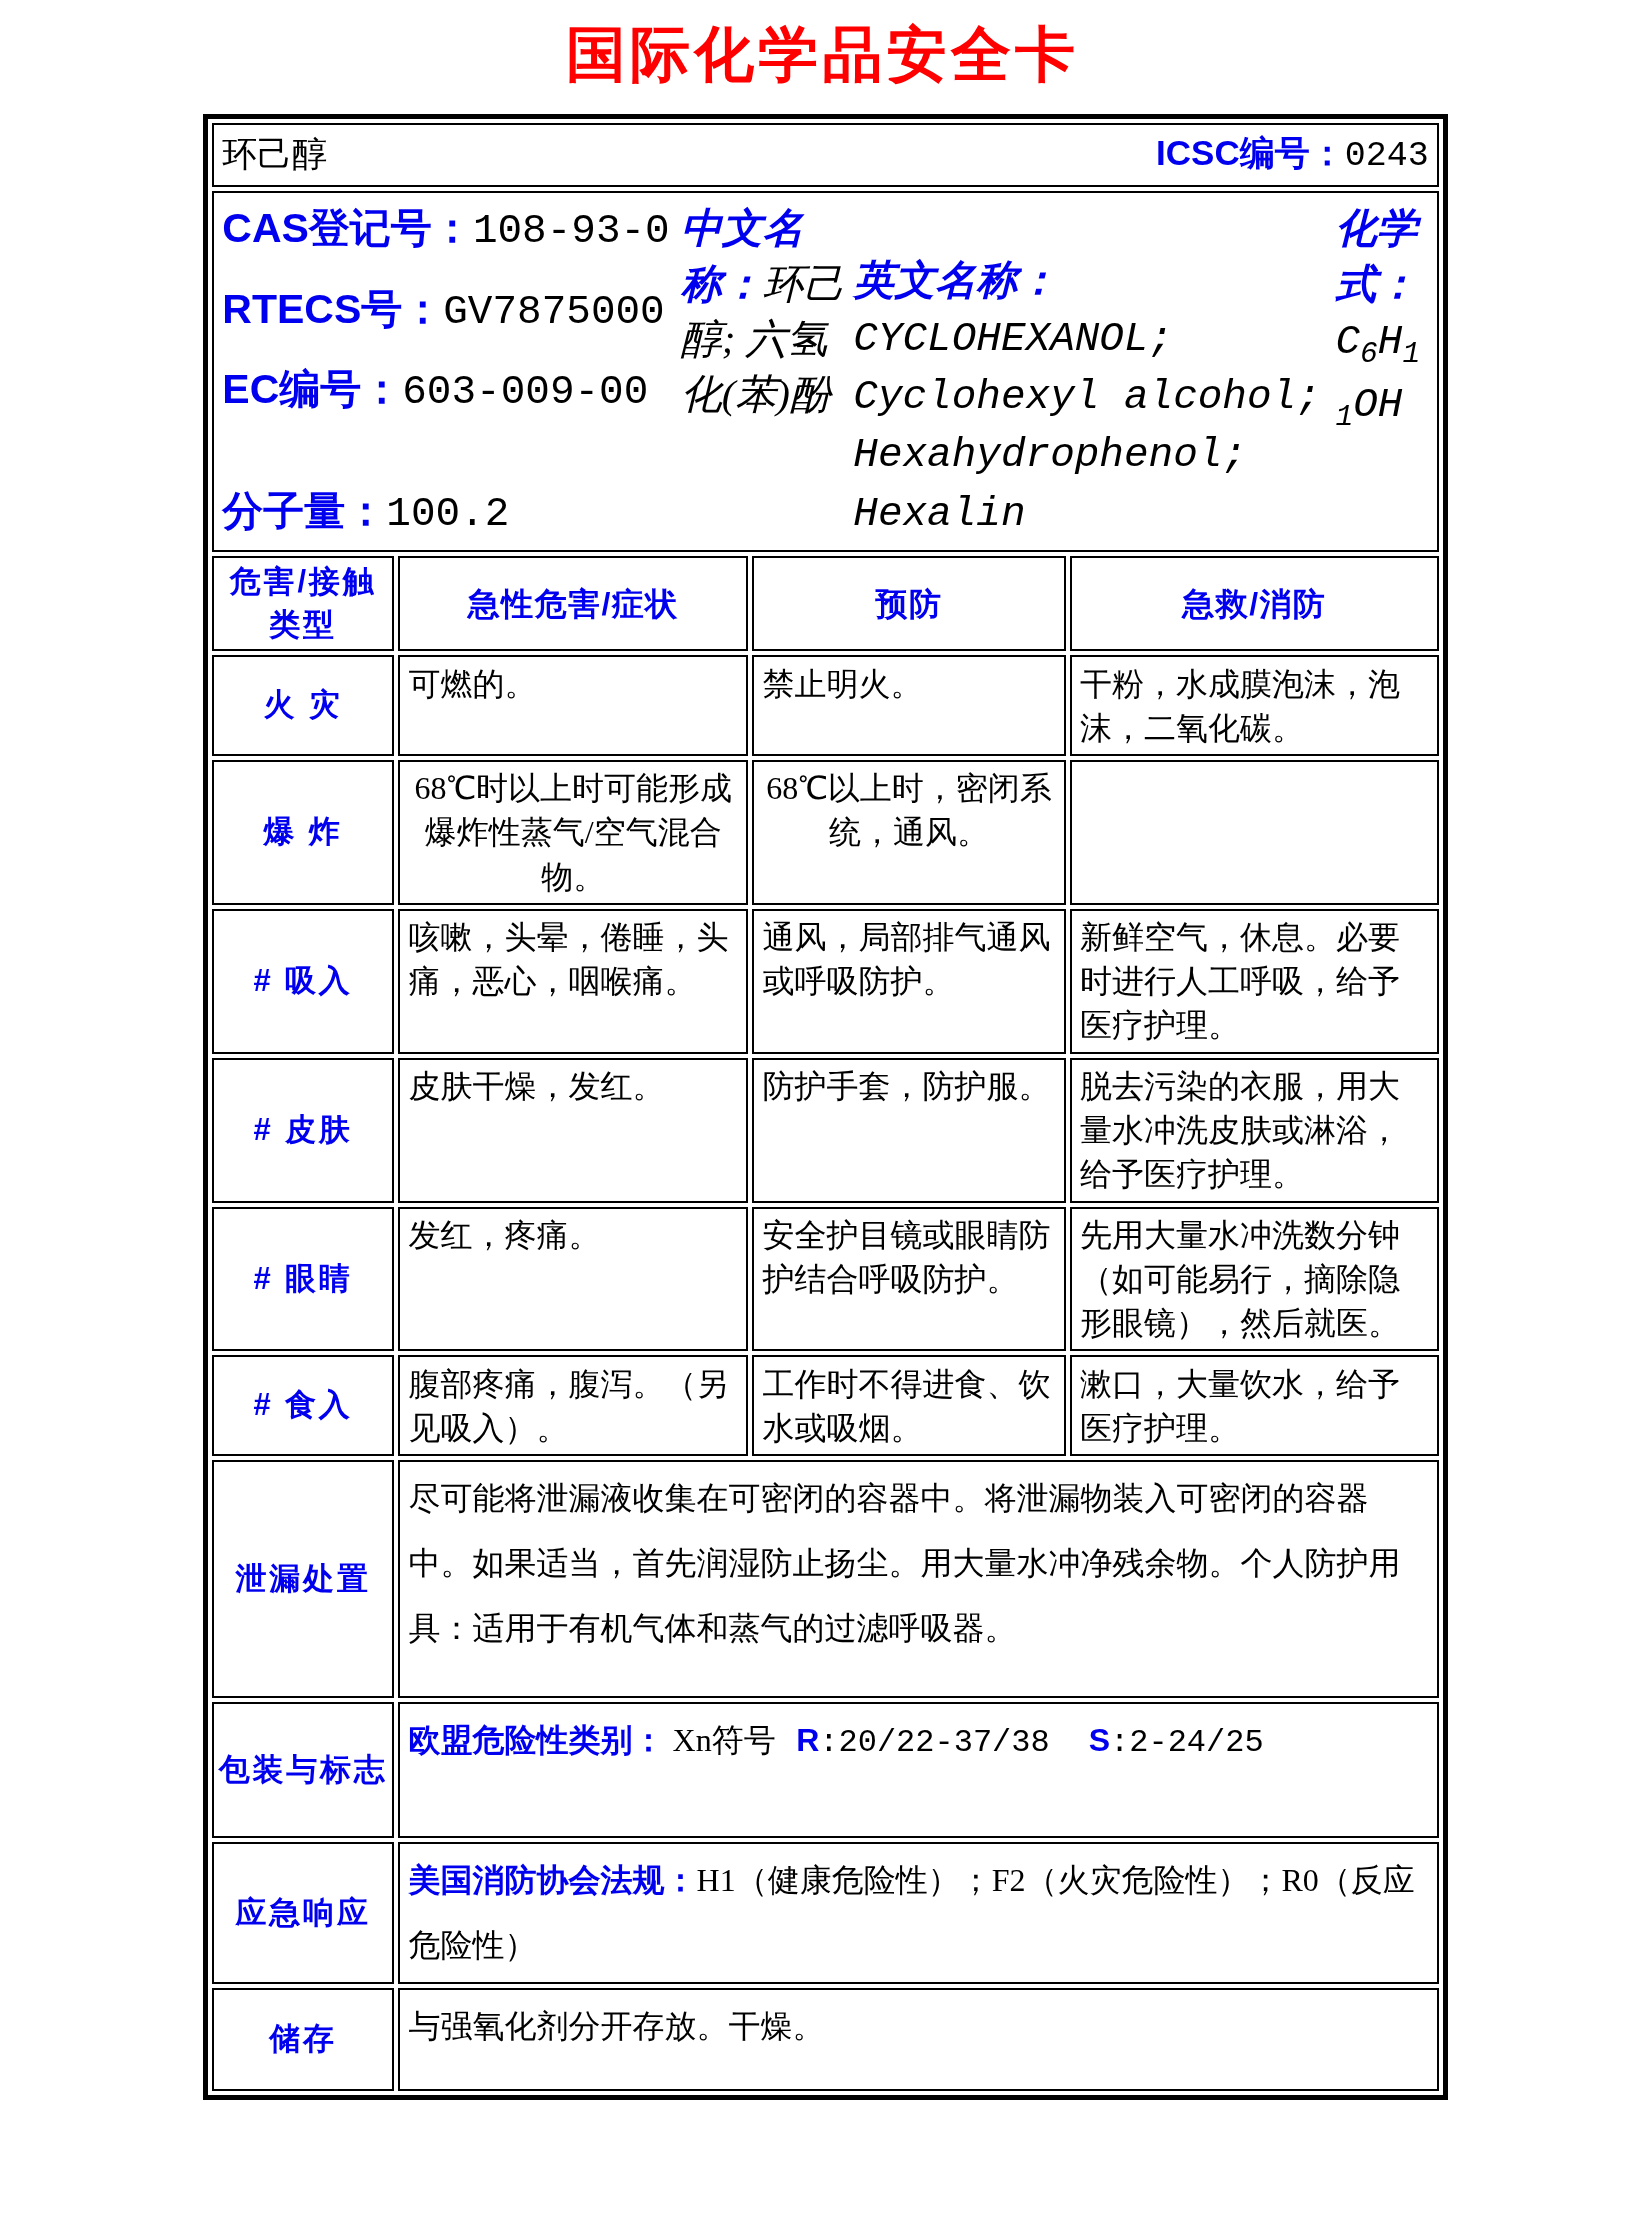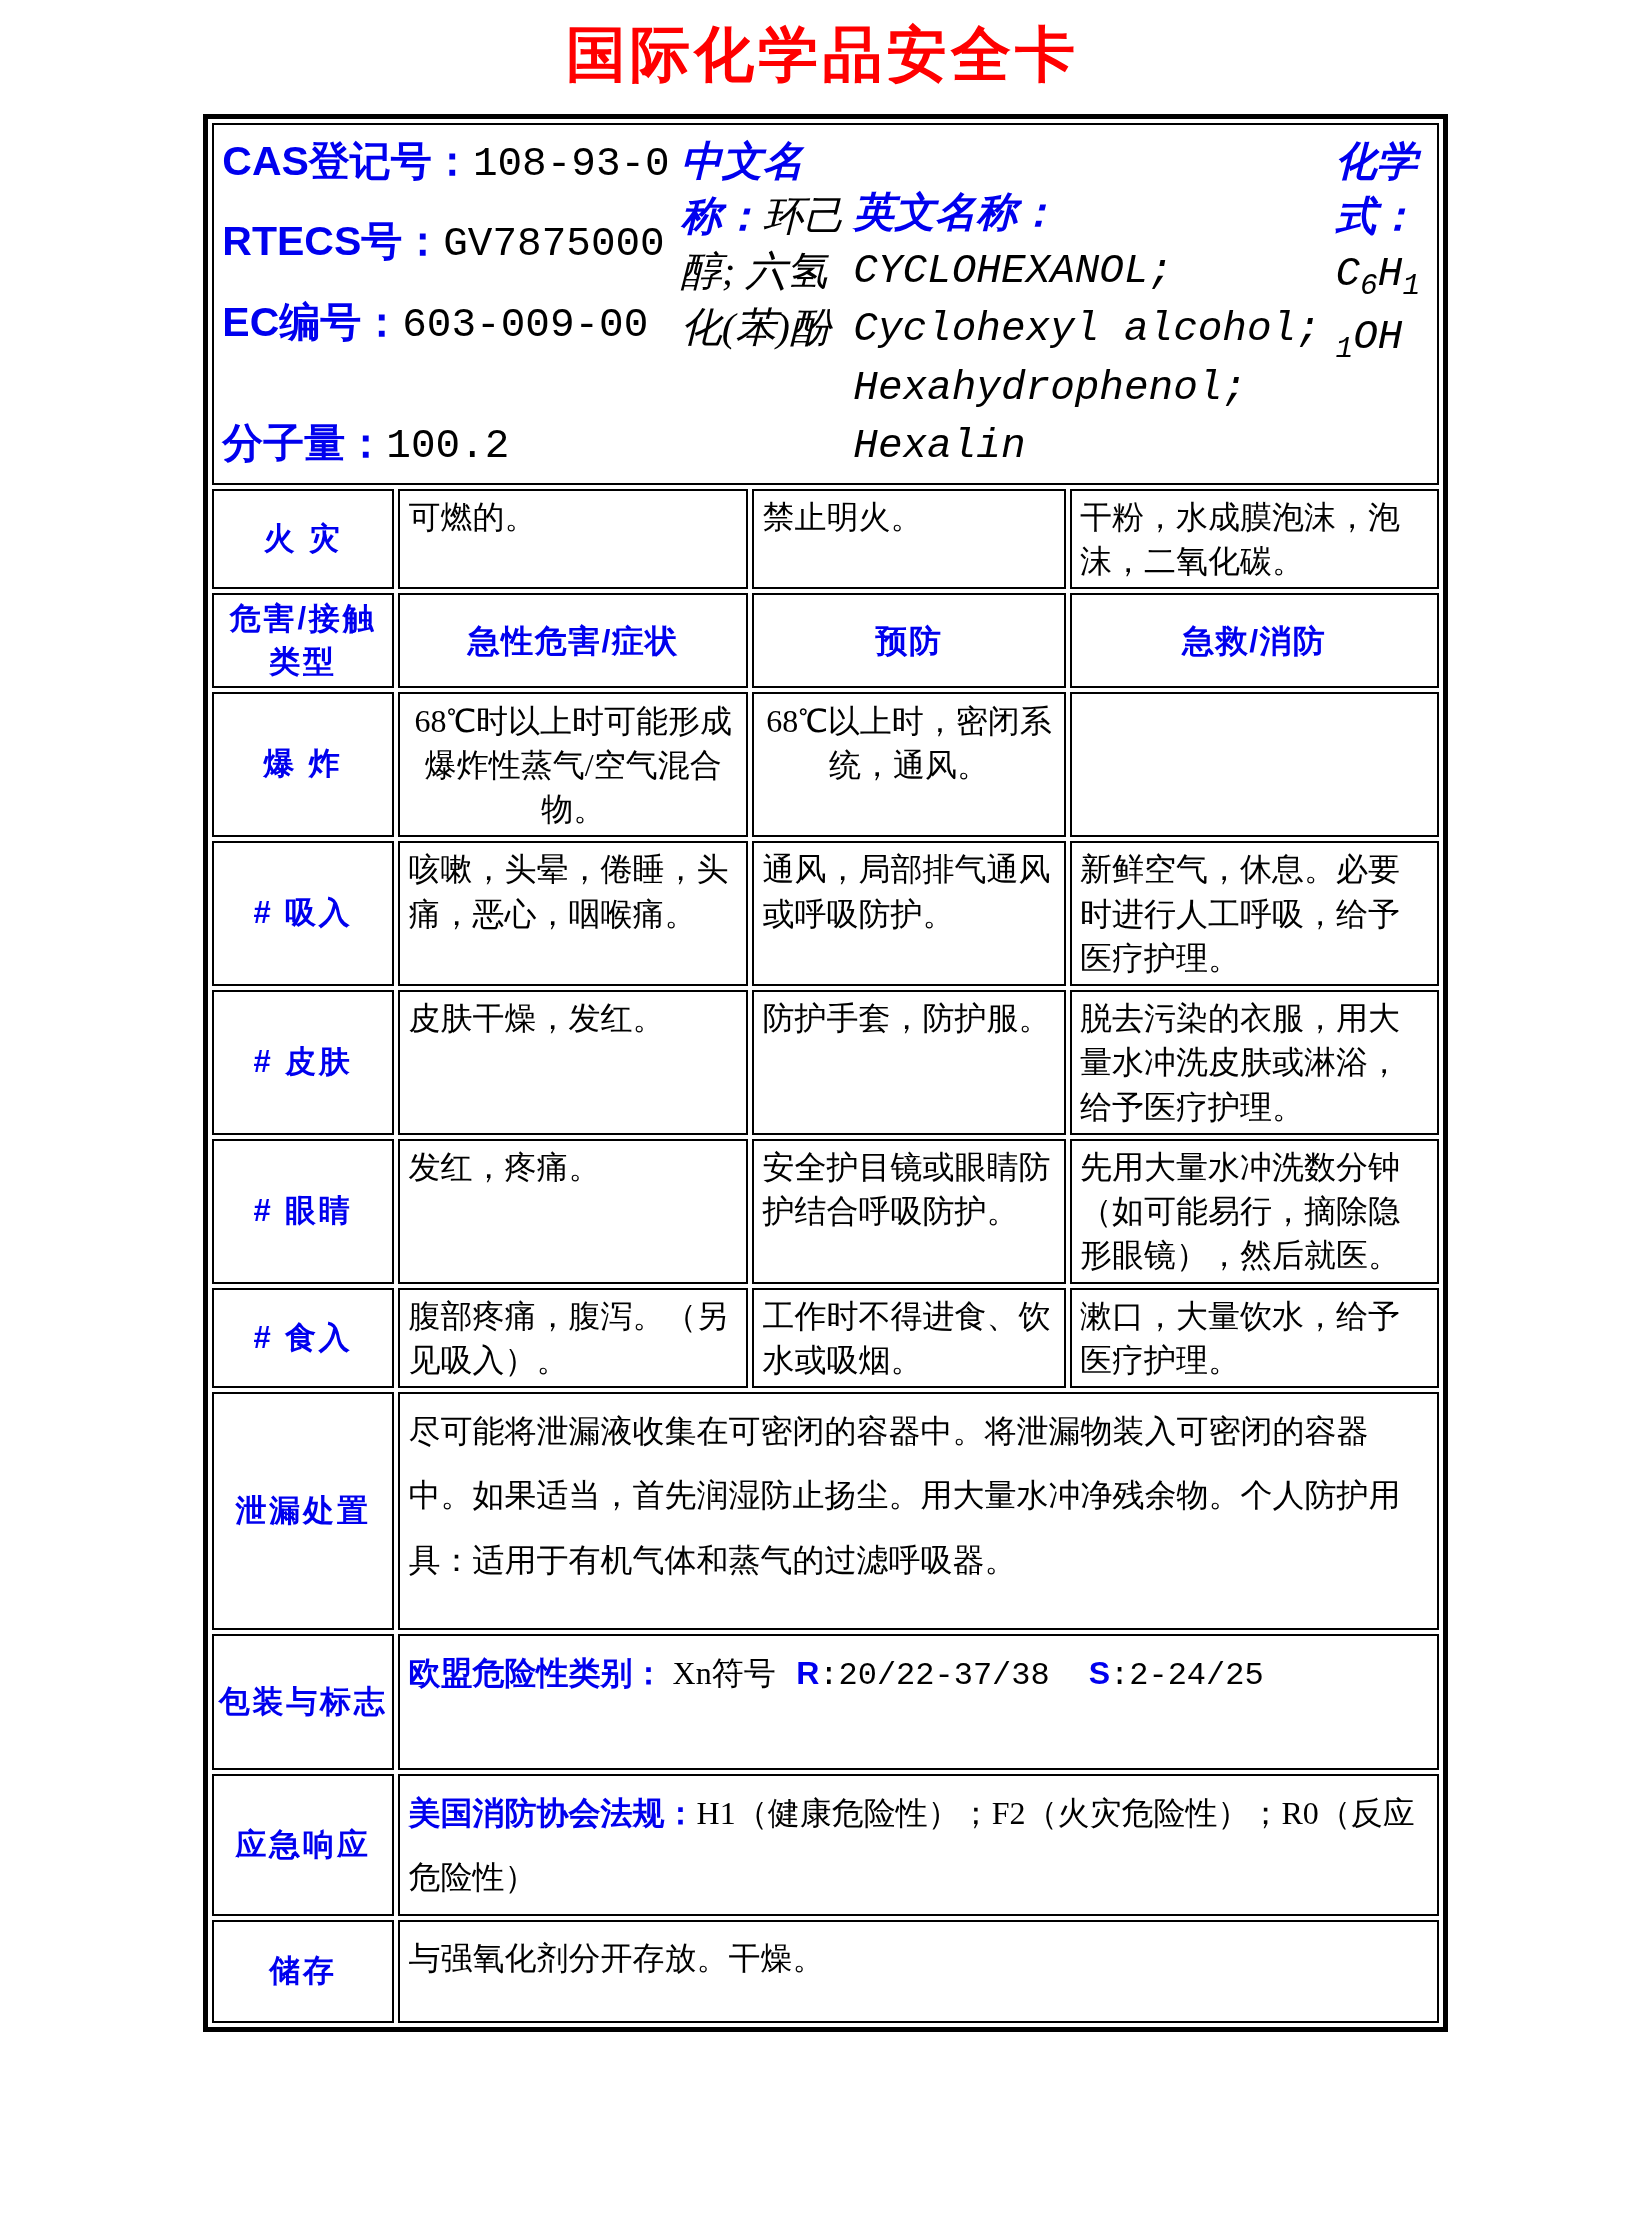"环己醇" tr { html: none -> <tr> <td> <div> <span>环己醇</span> <span> <span>ICSC编号：</span><span>0243</span> </span> </div> </td> </tr> }
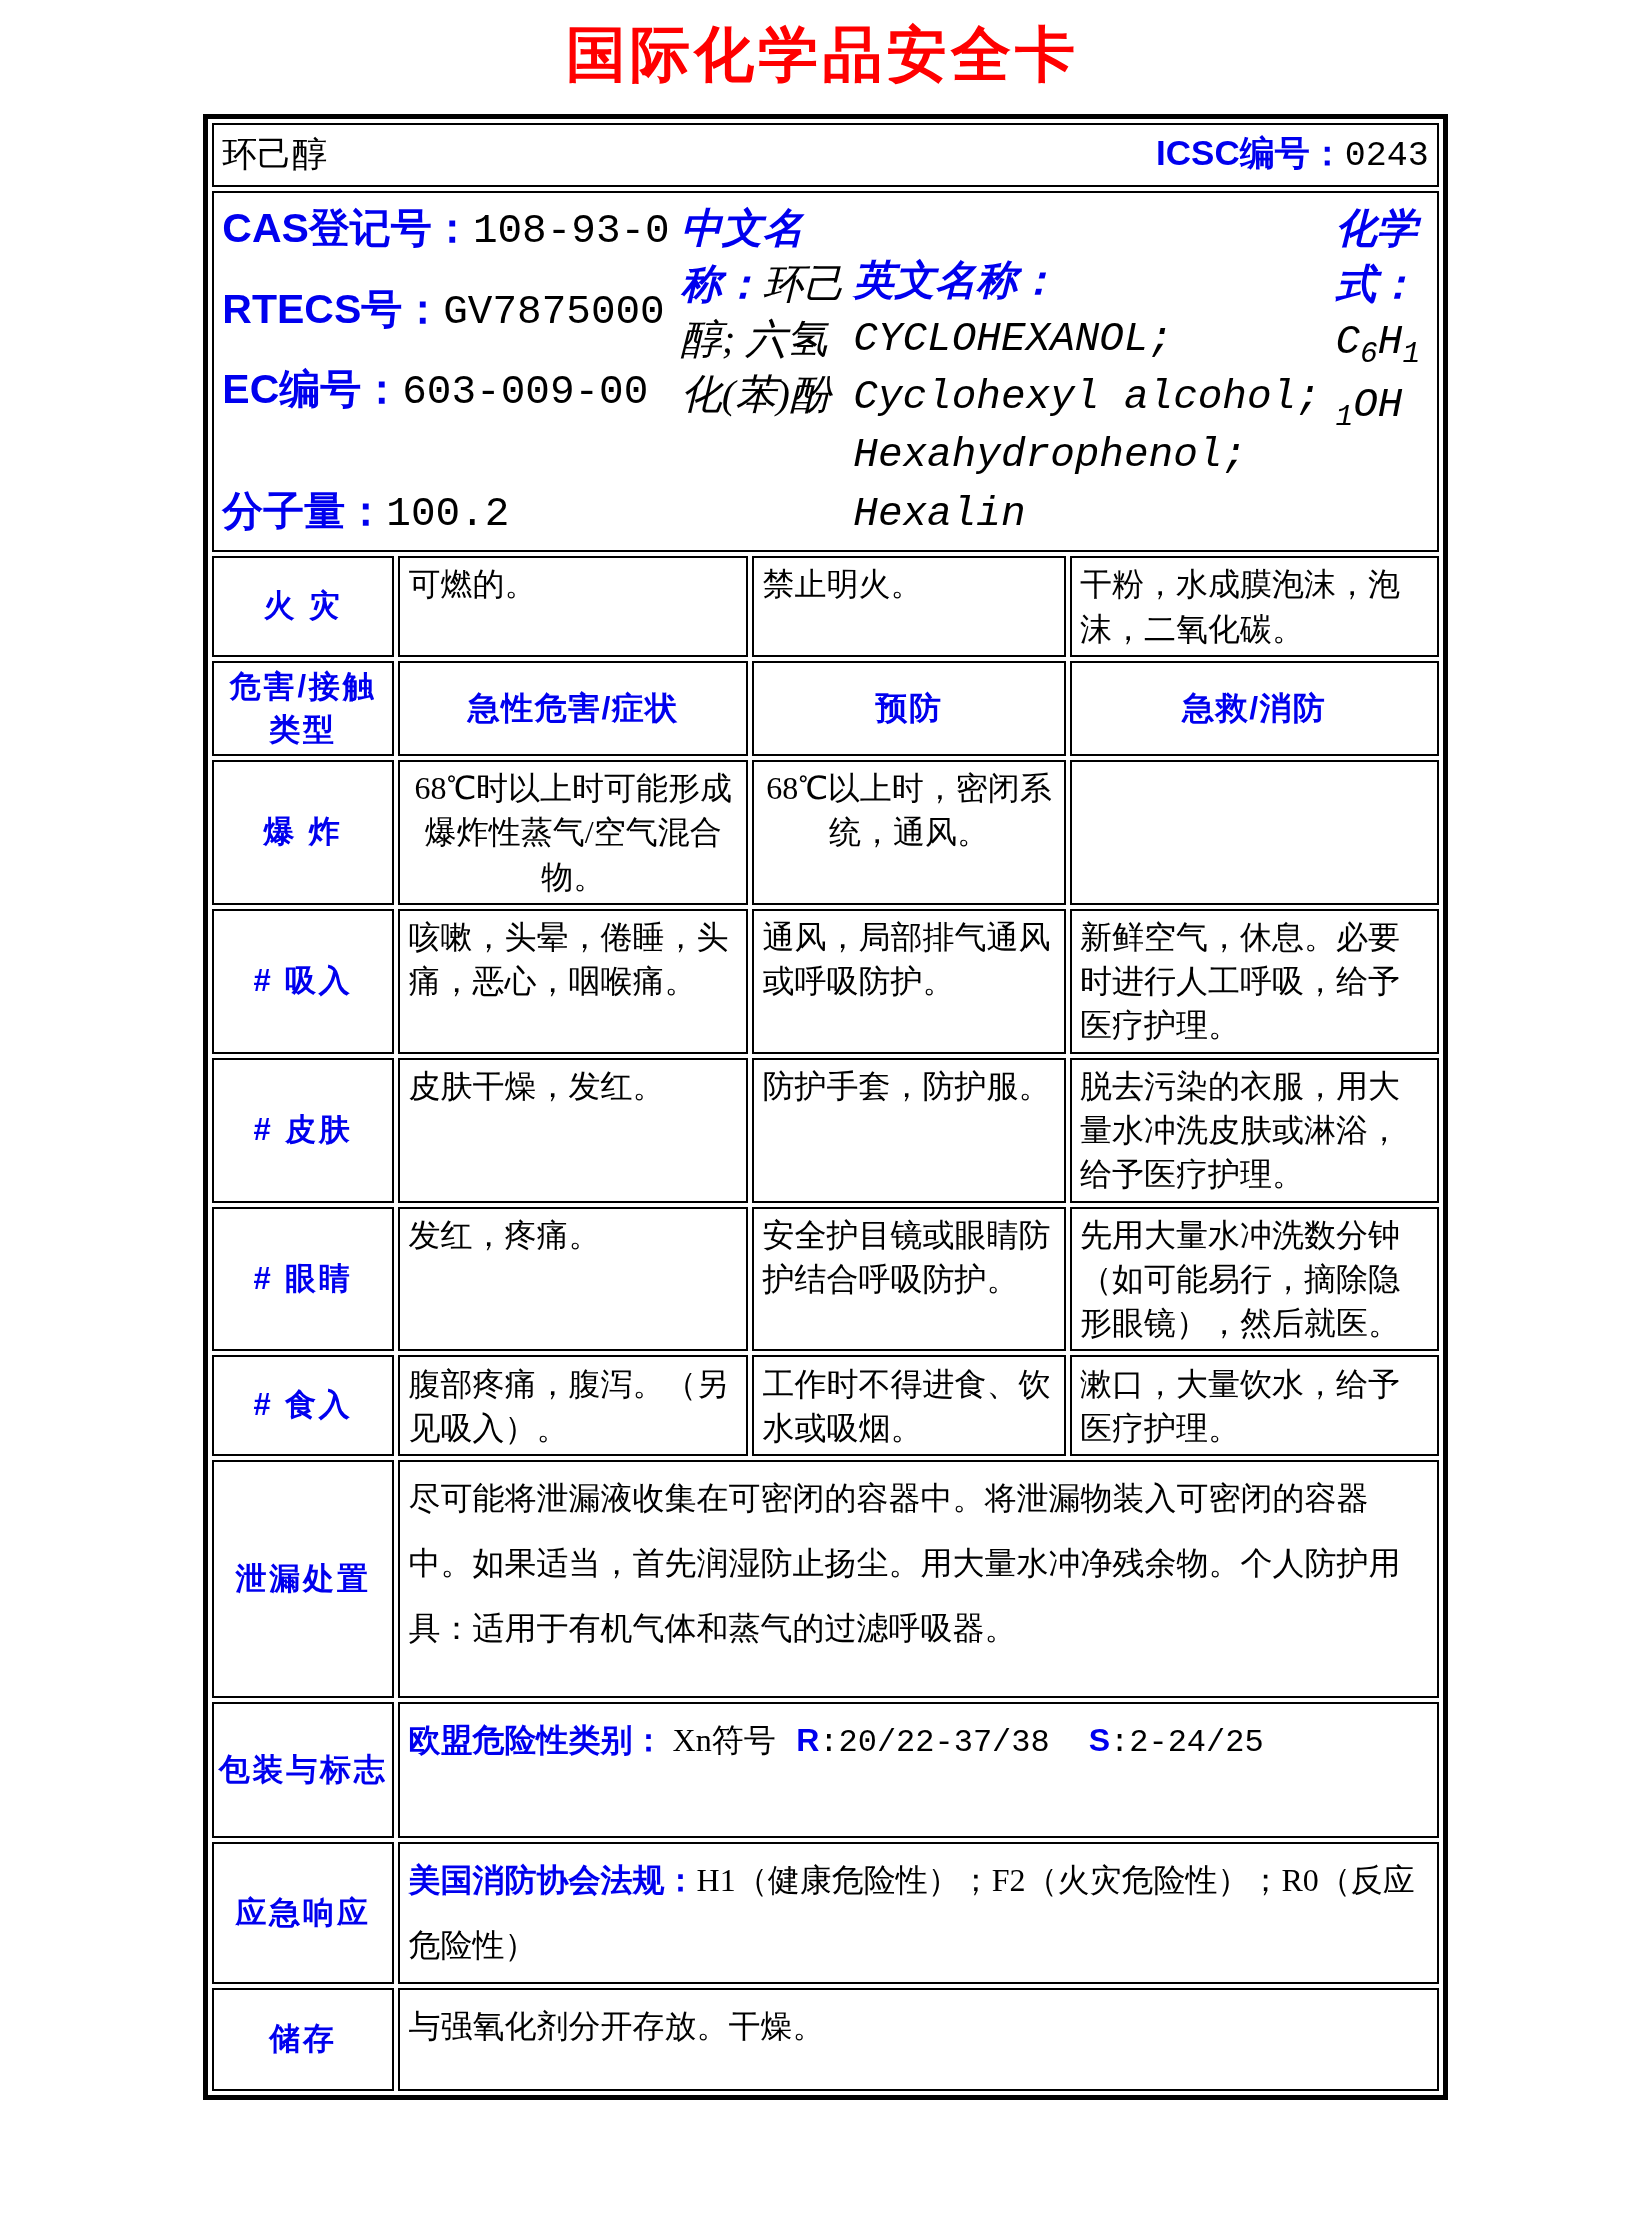"火 灾" tr { order: before "危害/接触" -> after "危害/接触" }
